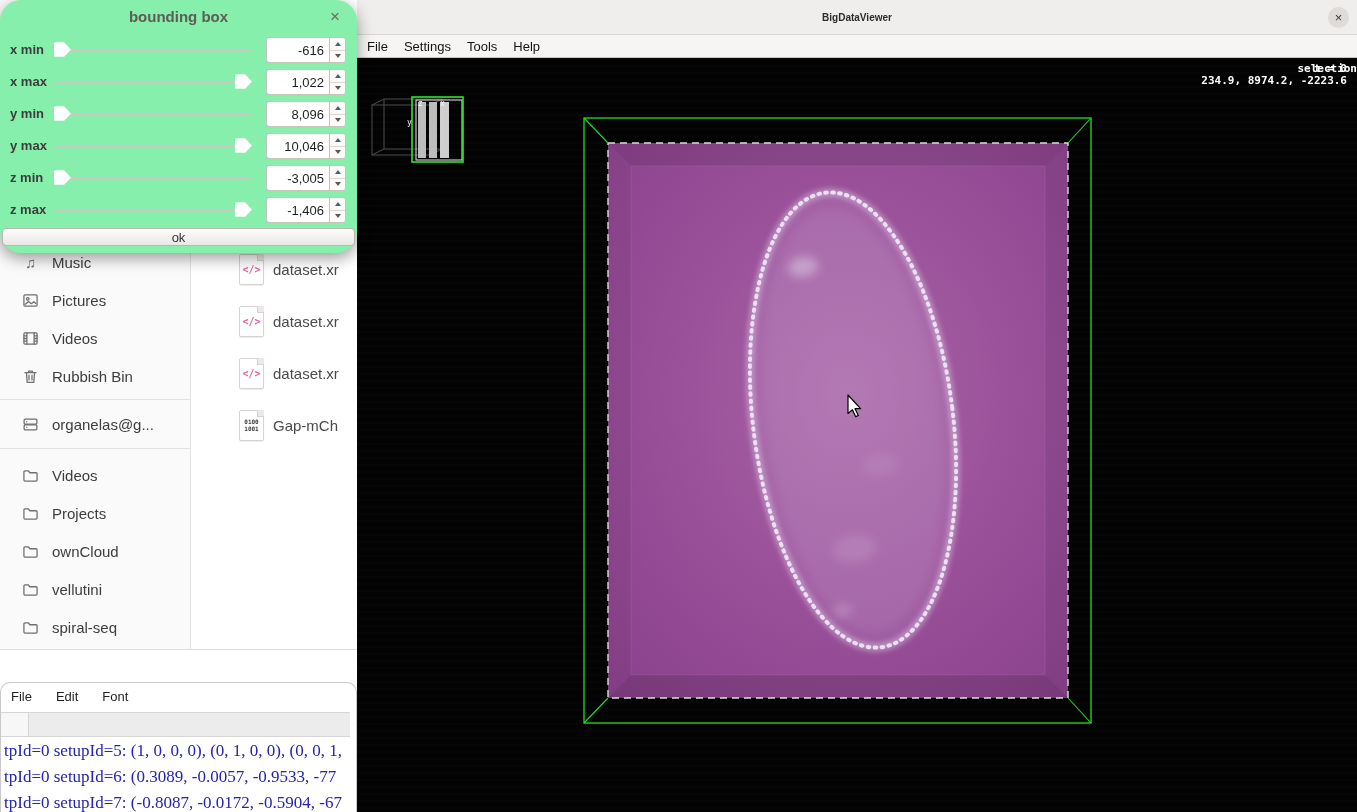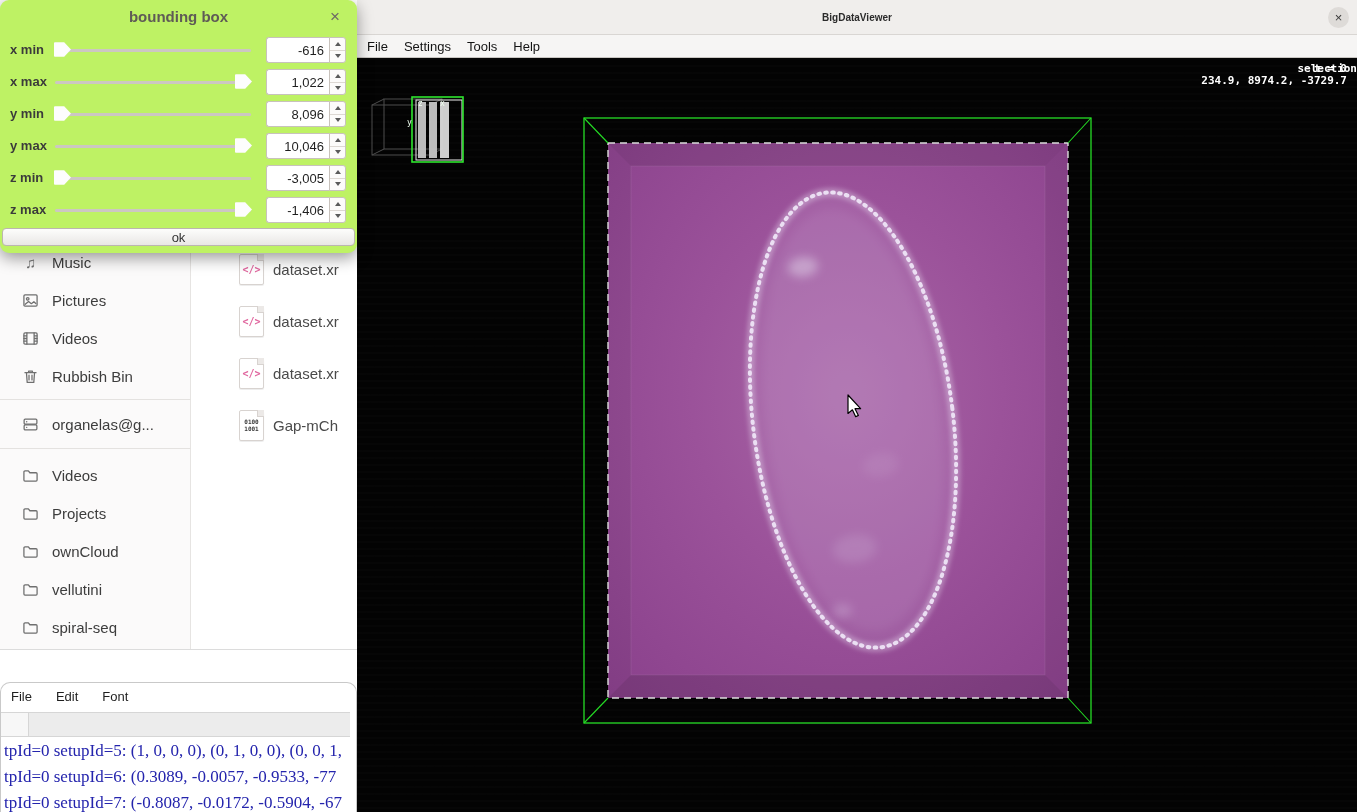"bounding box" .dlg { background: #bef264 -> #86efac; border-radius: 9px -> 21px }
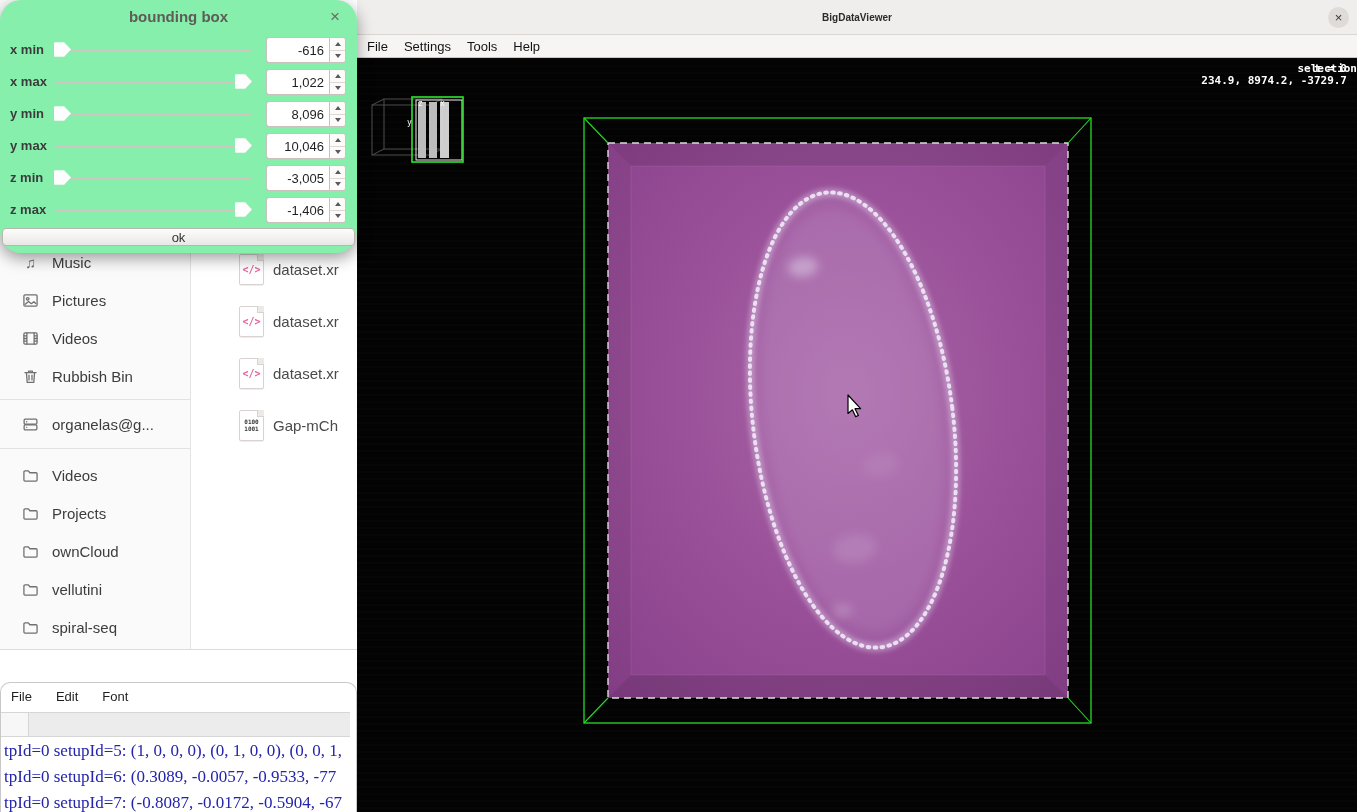"234.9, 8974.2, -3729.7" div.ov { text: -3729.7 -> -2223.6 }
